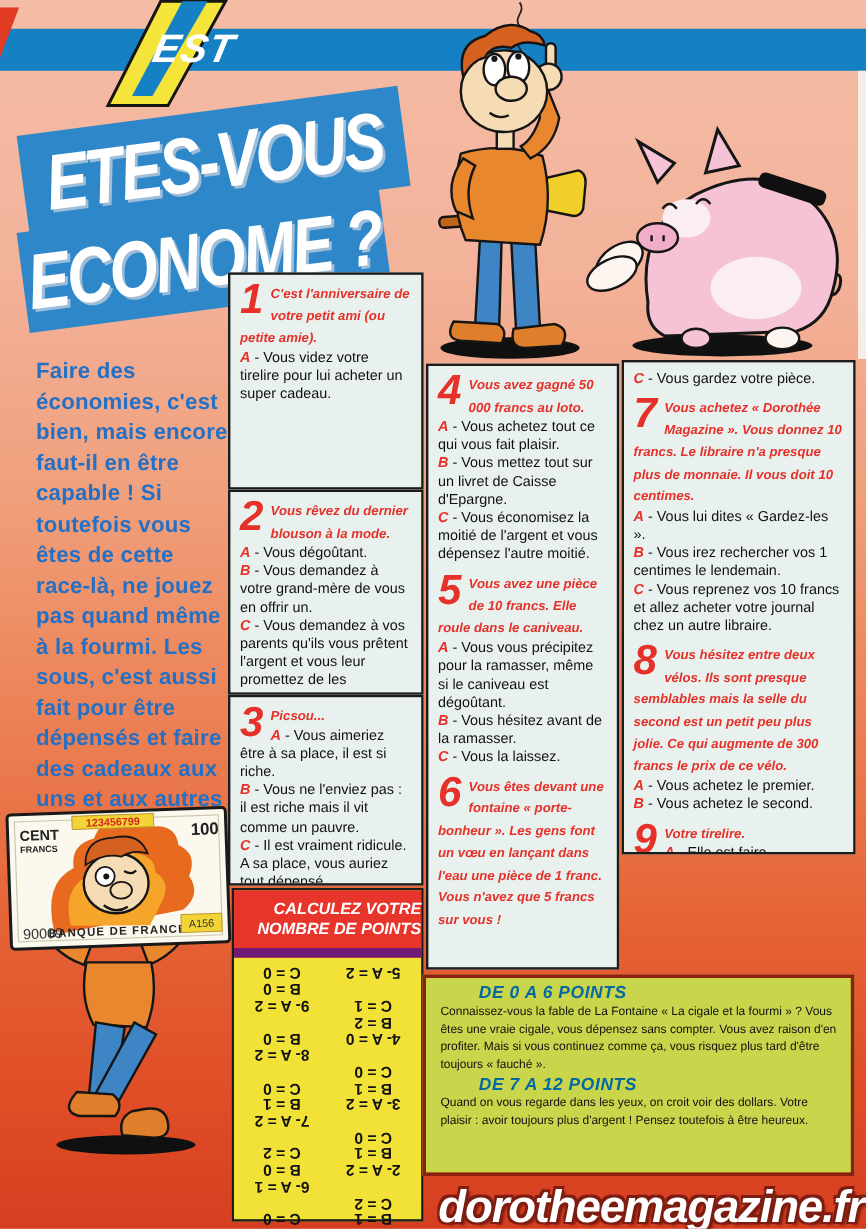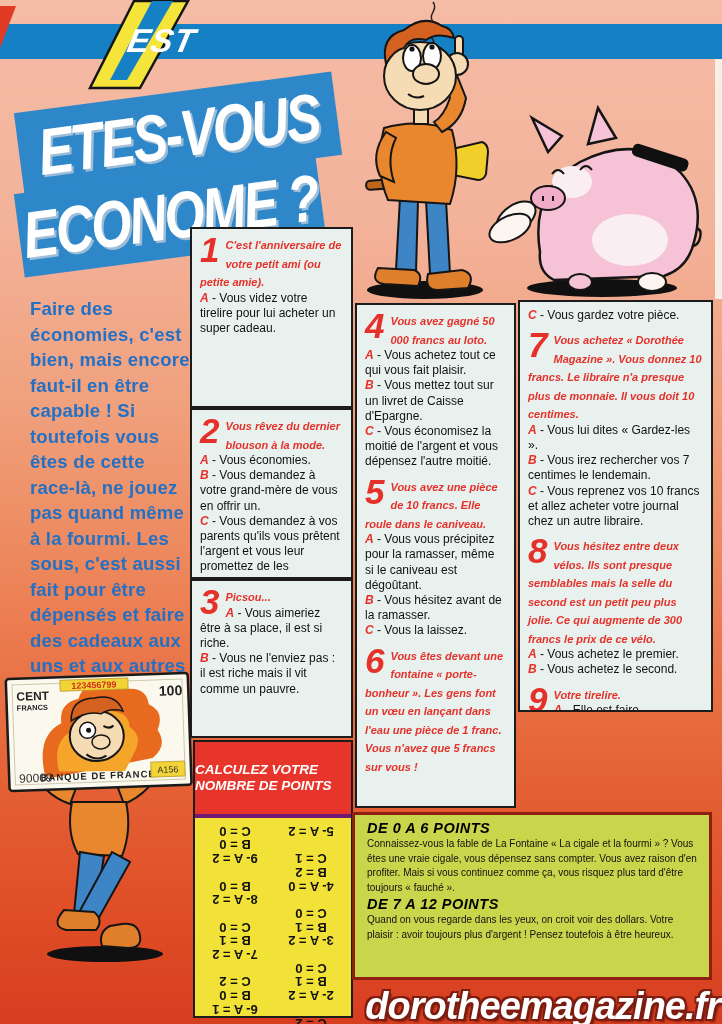"Vous économies." span { text: économies -> dégoûtant }
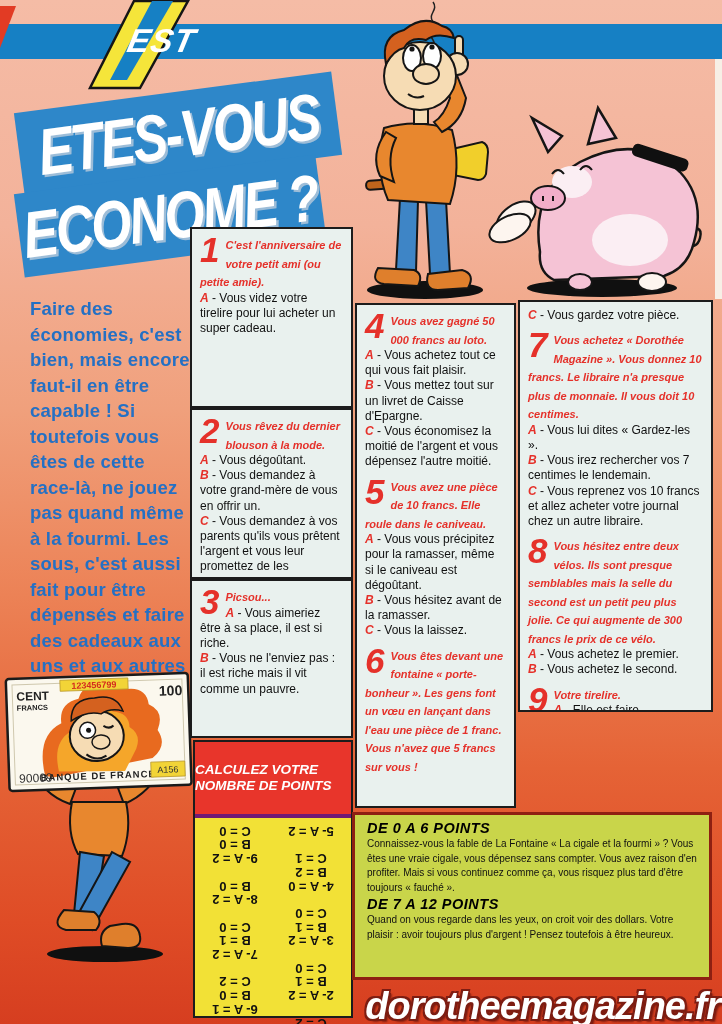"Vous irez rechercher vos 7" span { text: 7 -> 1 }
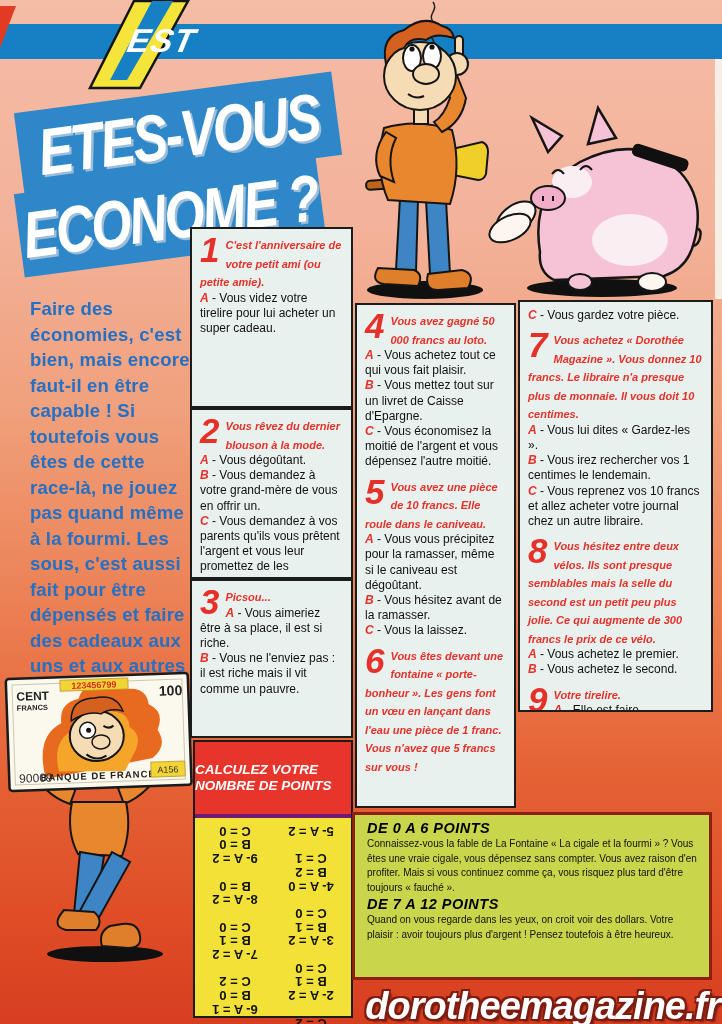"C Il est vraiment ridicule." div.opt { html: none -> <div><span>C</span><span>Il est vraiment ridicule. A sa place, vous auriez tout dépensé.</span></div> }
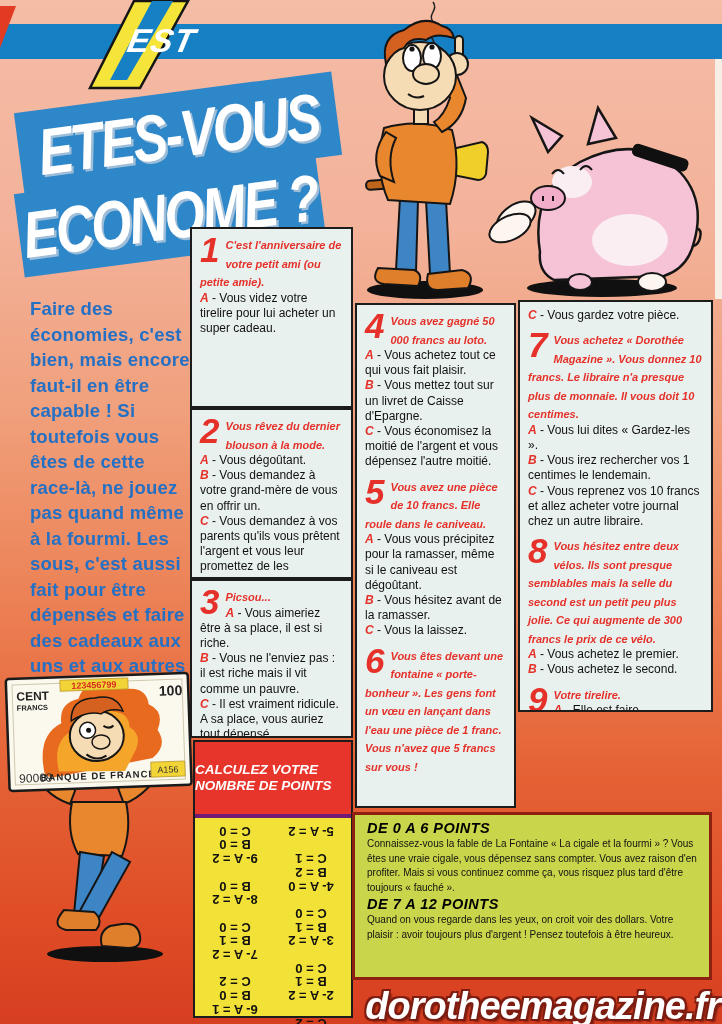"CALCULEZ VOTRE" #scorehead { border-bottom: 4px solid #701a75 -> 8px solid #701a75; padding: 20px 0 -> 8px 0; text-align: left -> right }
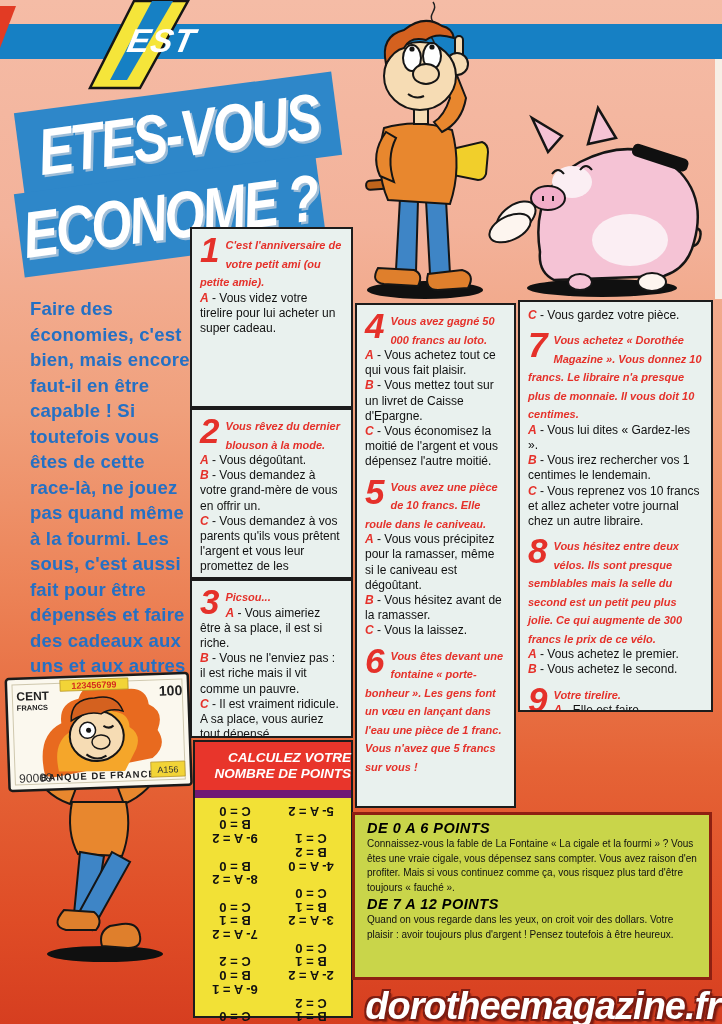"DE 0 A 6 POINTS" .rhead { color: #000000 -> #0369a1; margin-left: none -> 32px }
